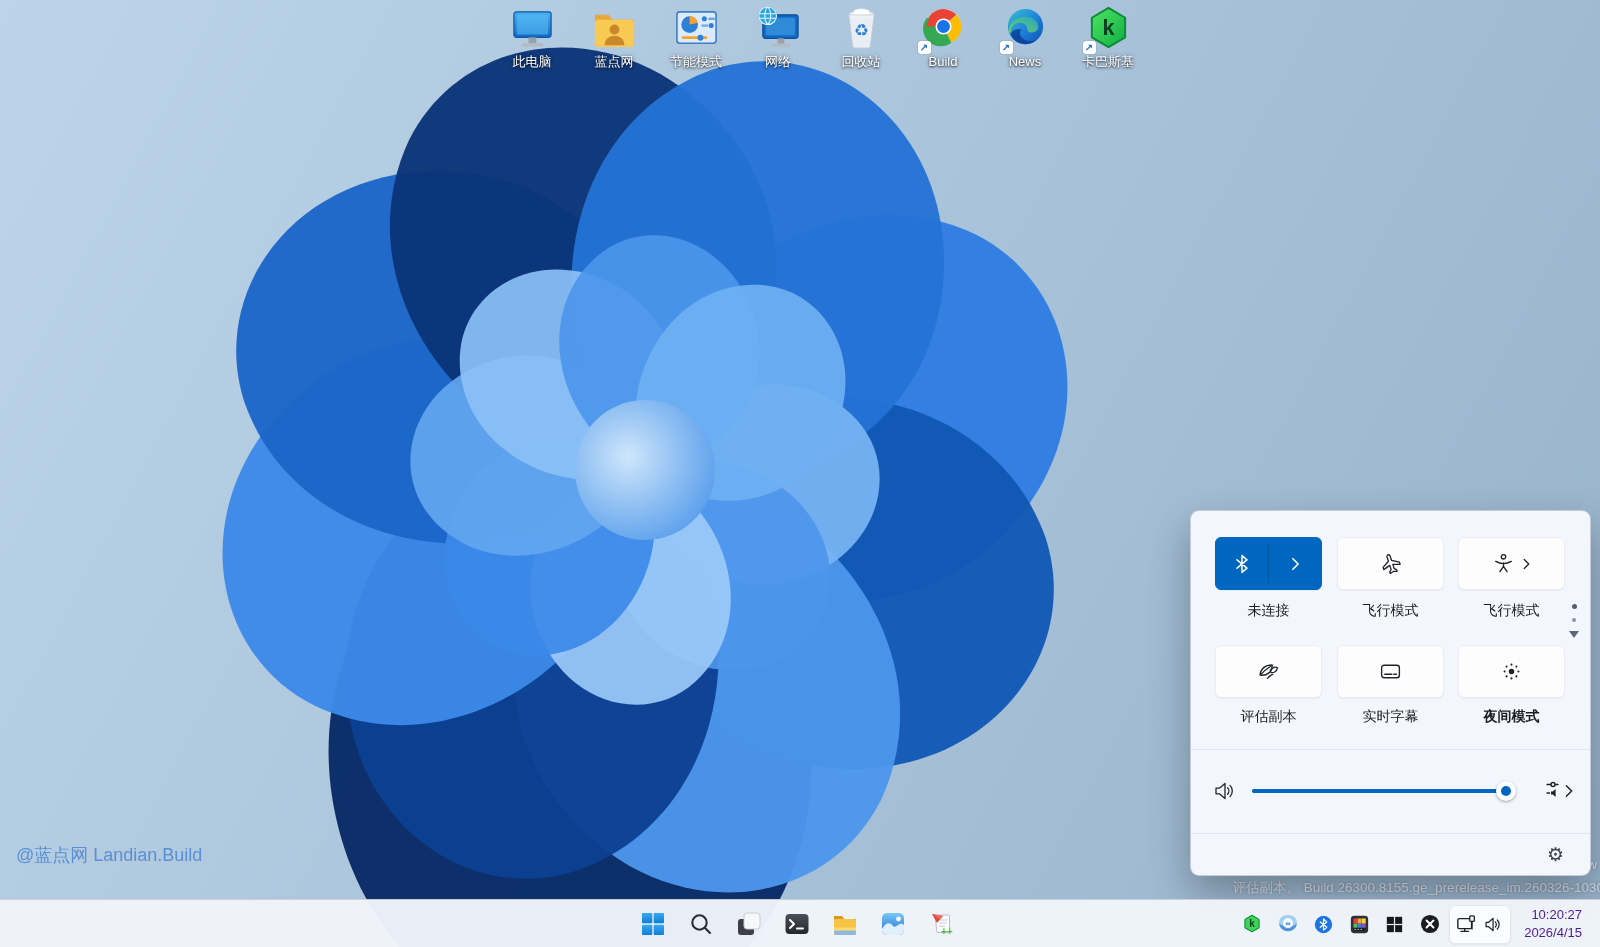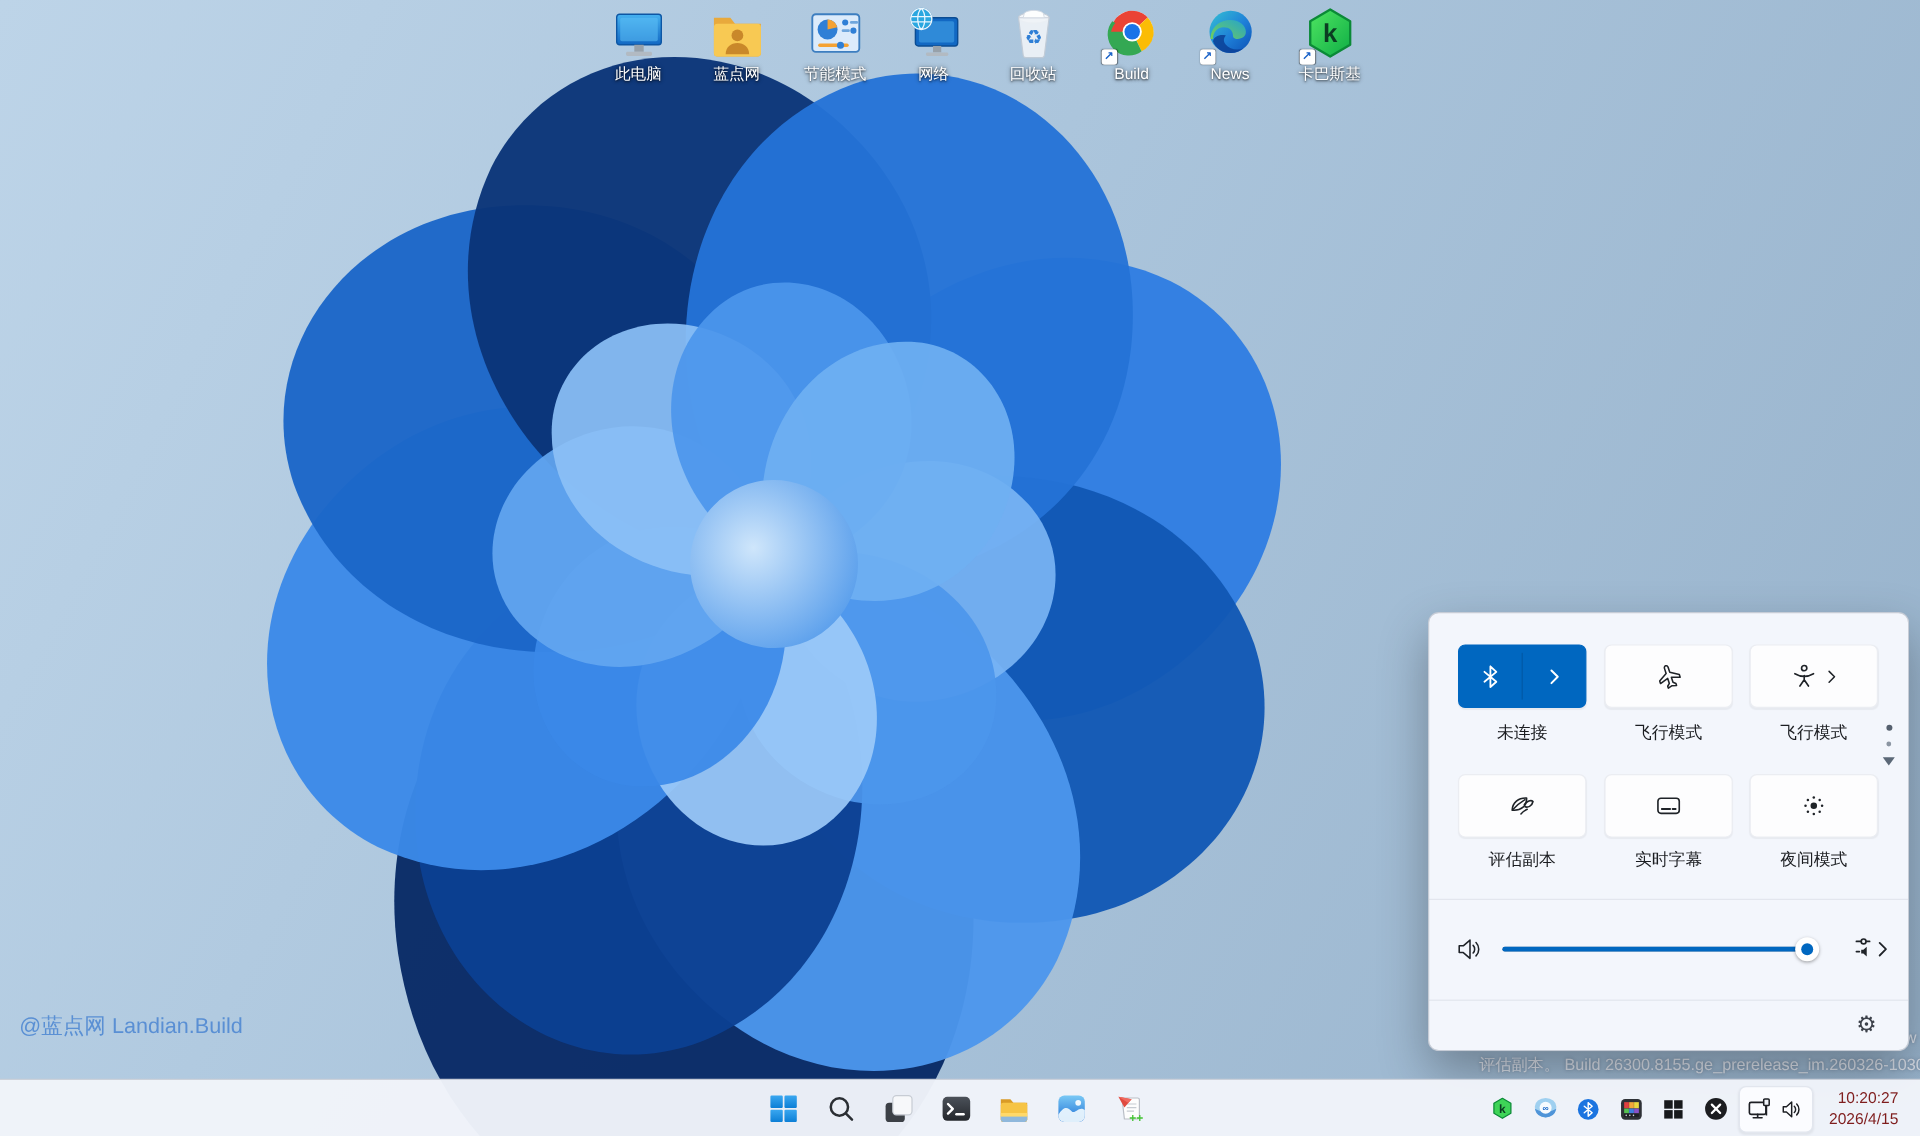"夜间模式" div.tile-label { font-weight: none -> bold }
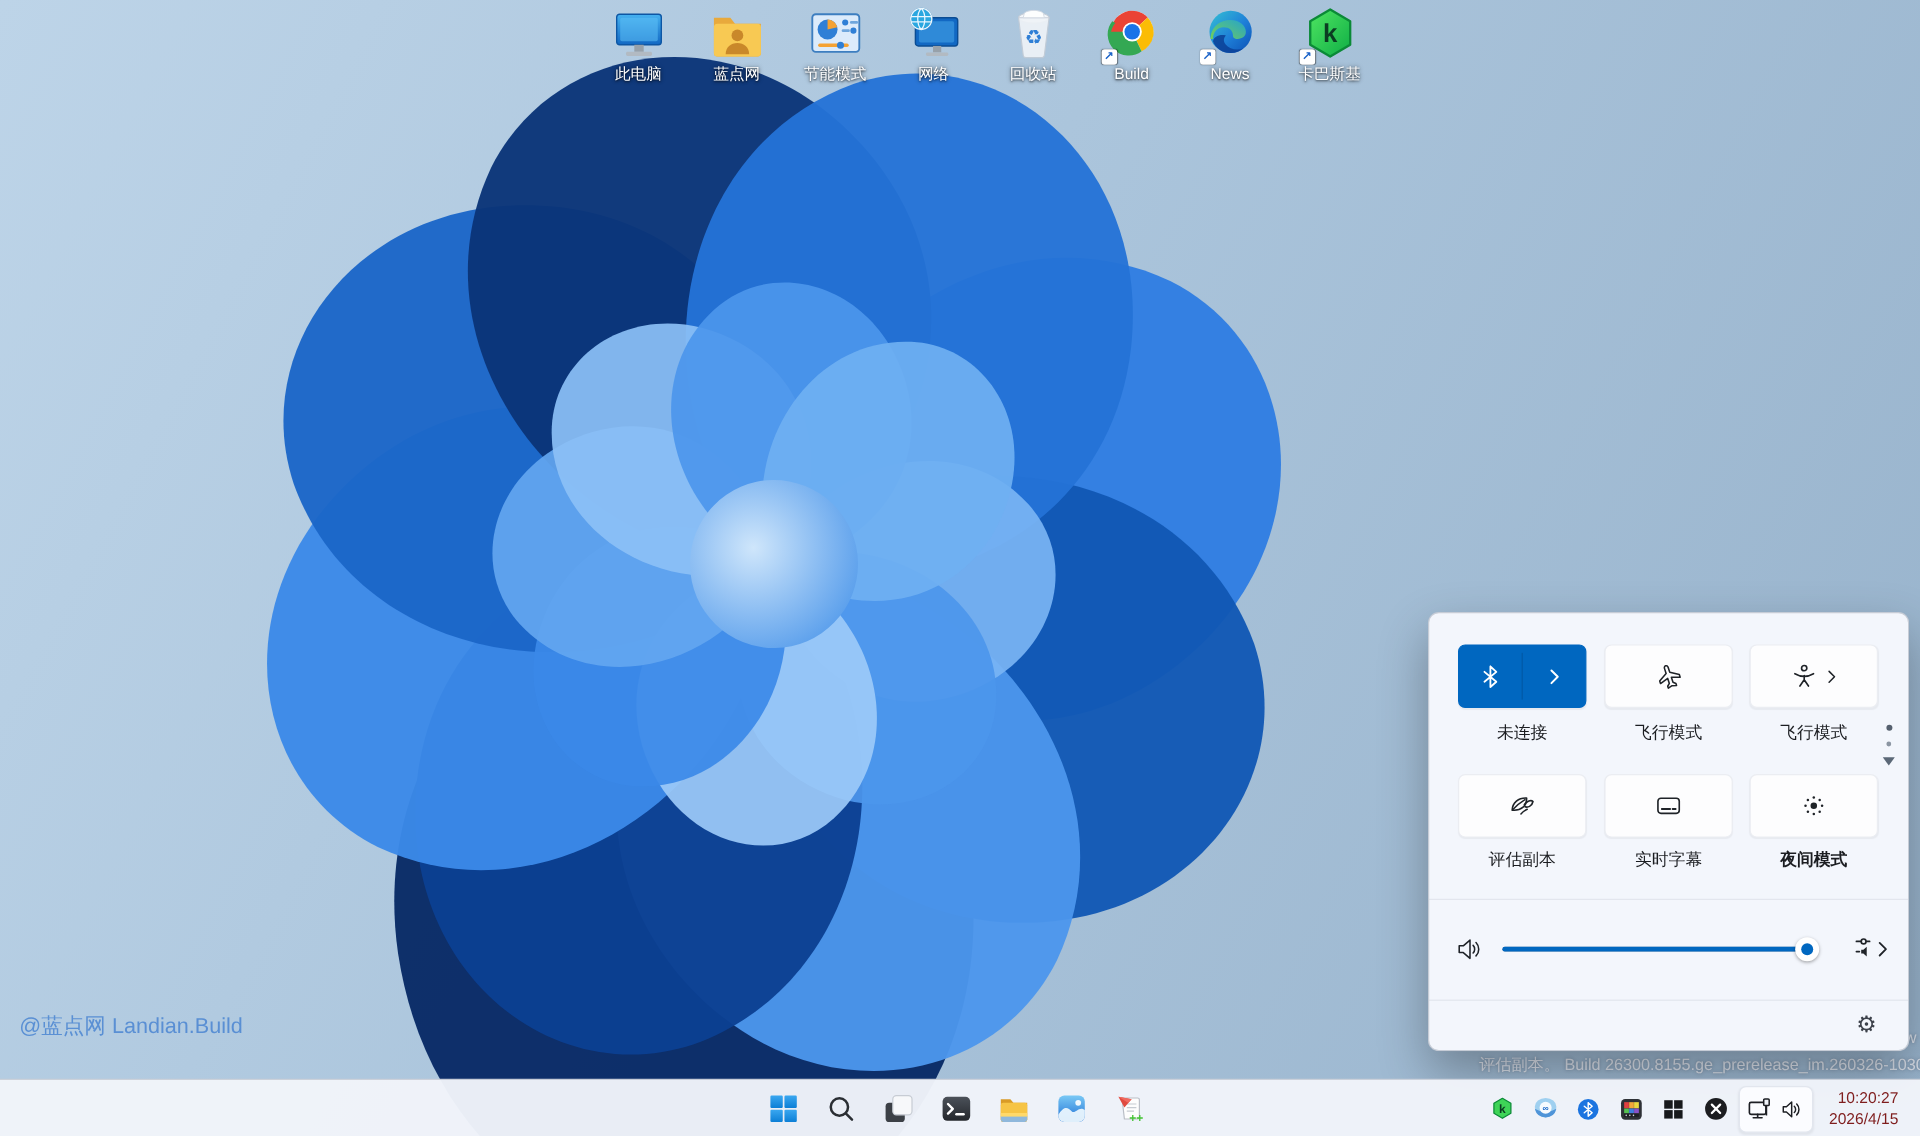"10:20:27" #clock { color: #7f1d1d -> #4c1d95 }
